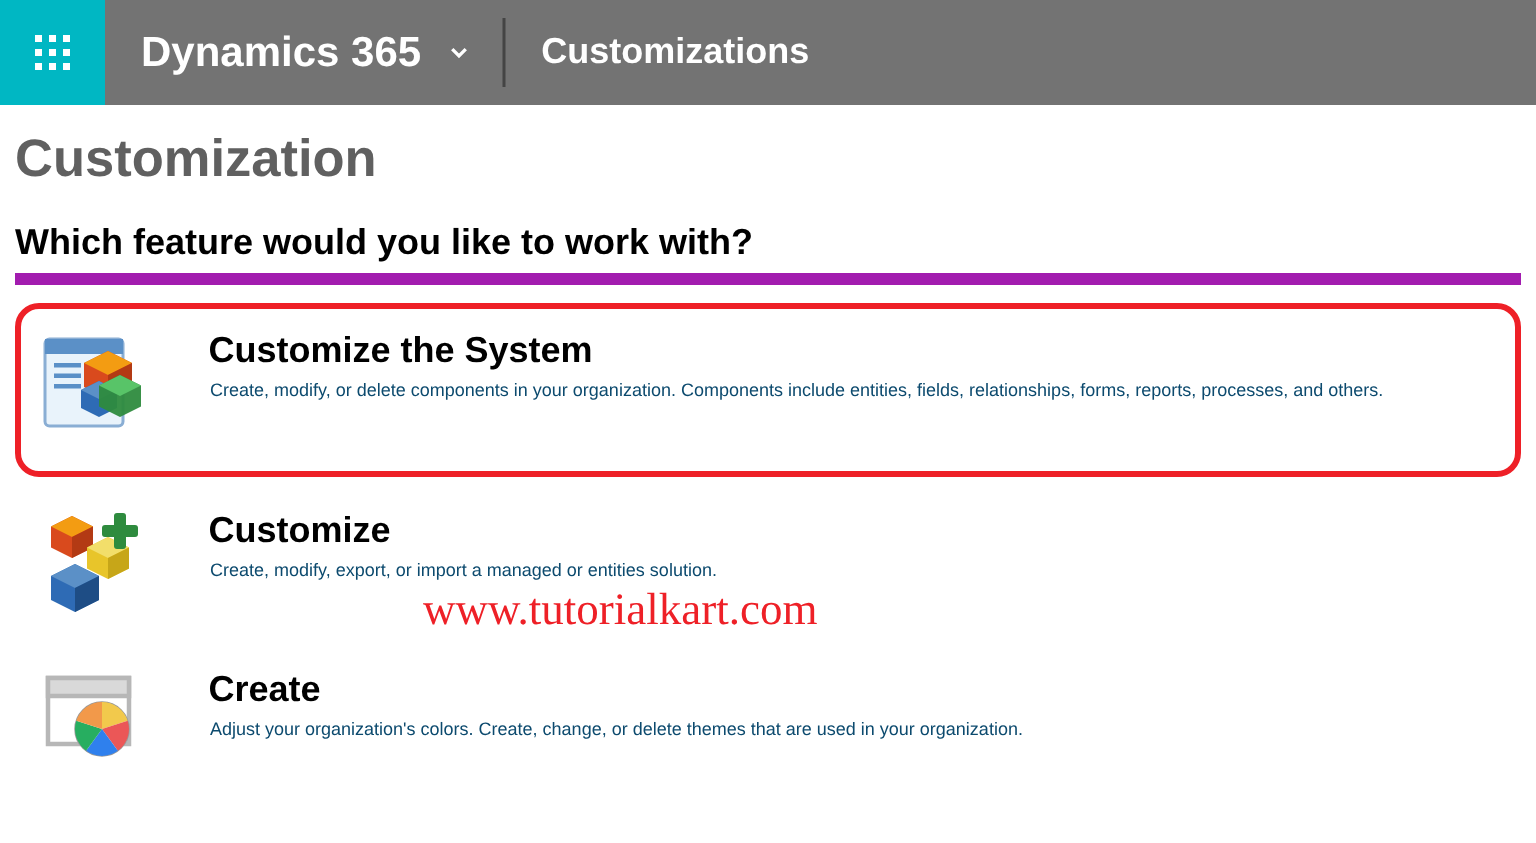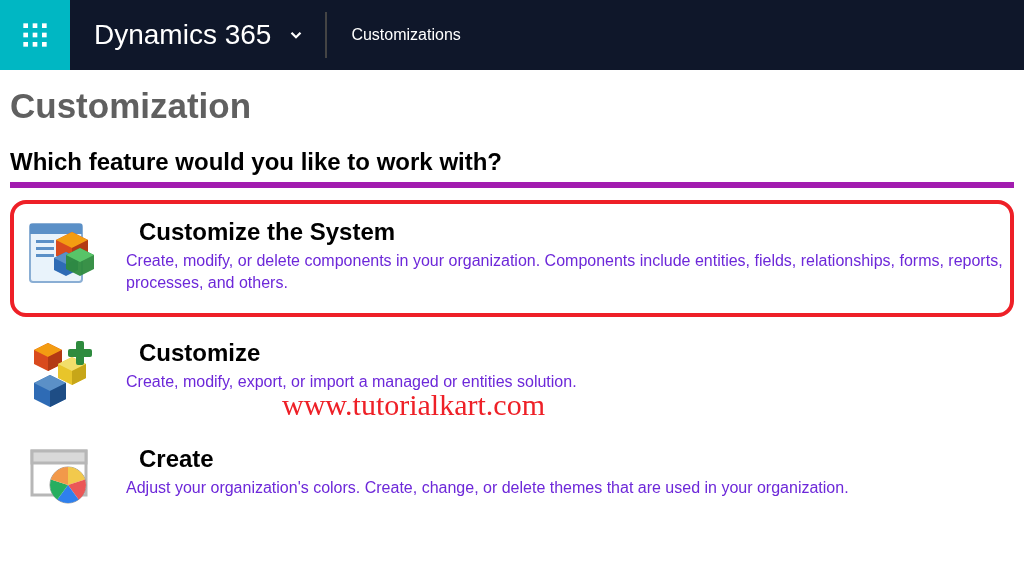"Dynamics 365" .top-nav { background: #0f172a -> #737373; font-weight: none -> bold }
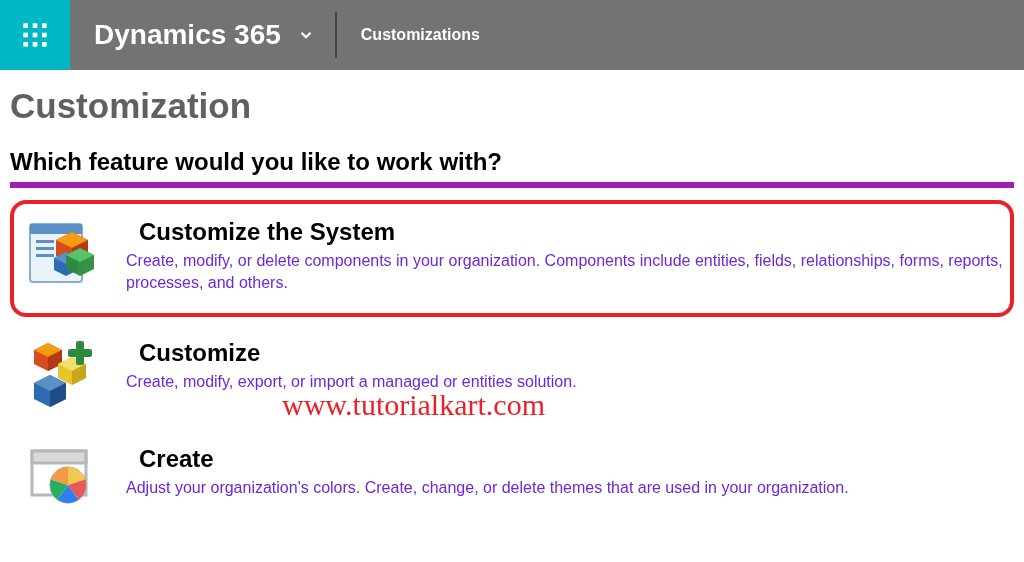"Customizations" .nav-breadcrumb { font-size: 16px -> 24px }
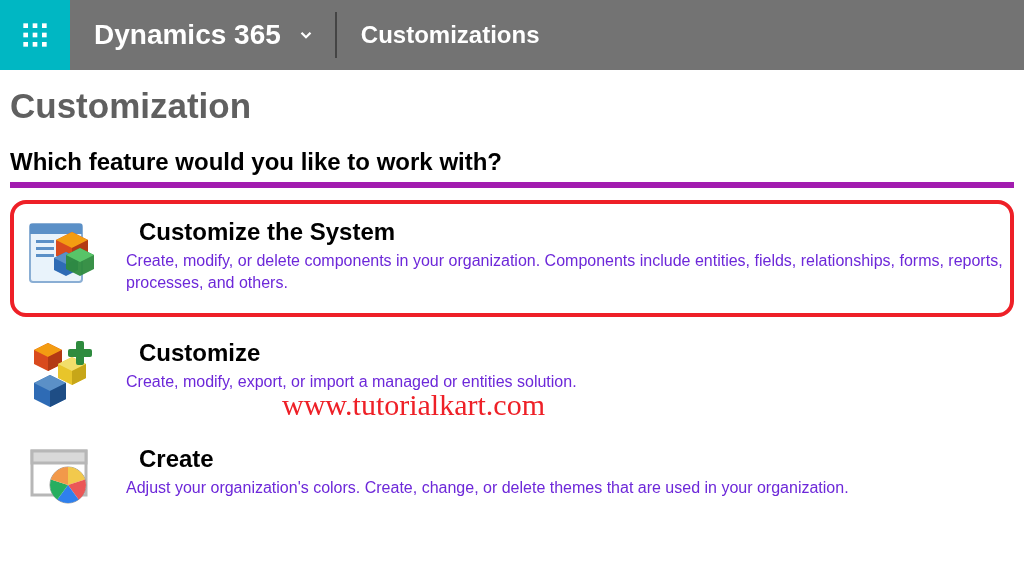"Which feature would you like" .subheading { border-bottom: 6px solid #a21caf -> 8px solid #a21caf }
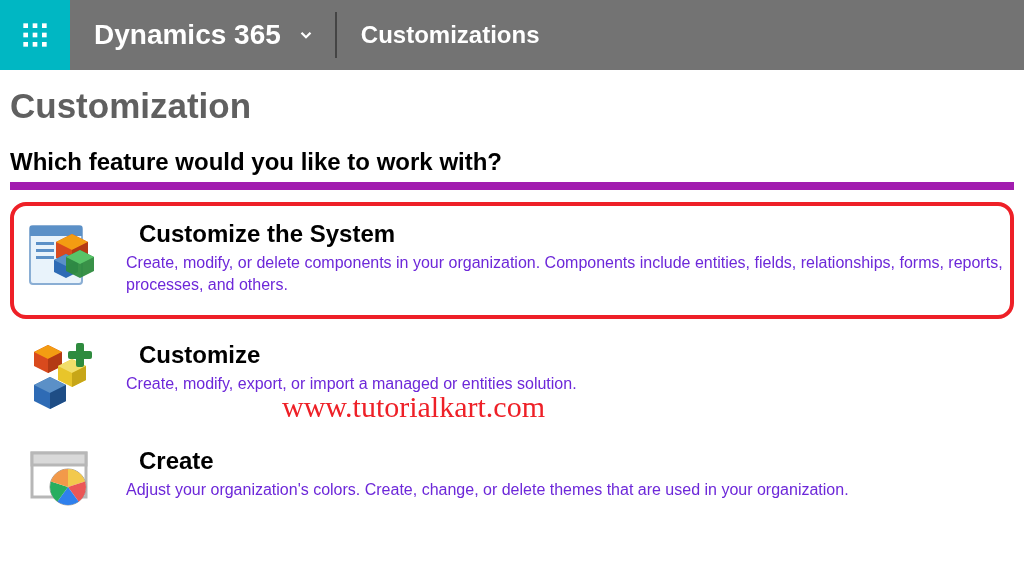"Create, modify, or delete components" .feature-desc { color: #6d28d9 -> #0c4a6e; font-size: 16px -> 12px; margin-left: none -> 14px }
